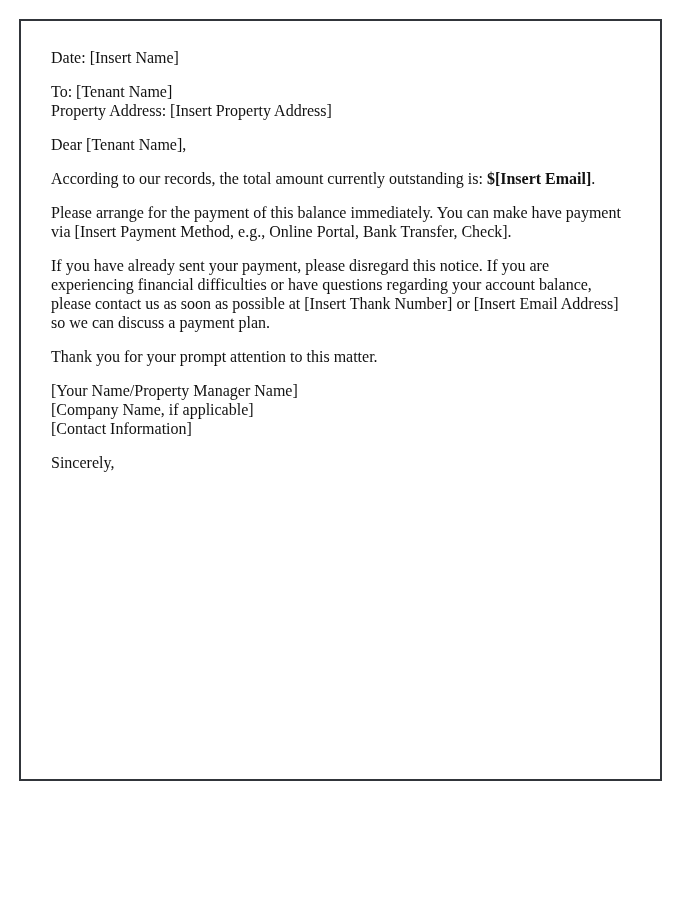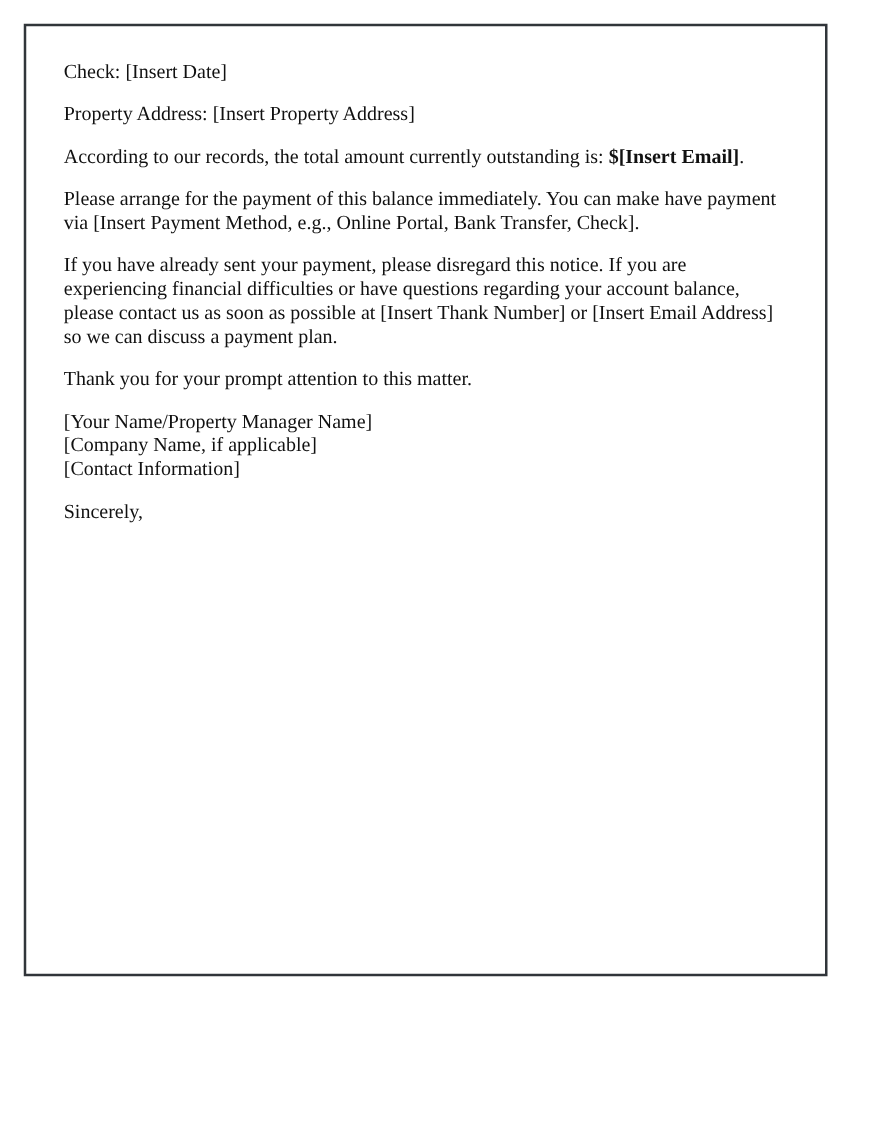"Check: [Insert Date]" span.line { text: Check: [Insert Date -> Date: [Insert Name }
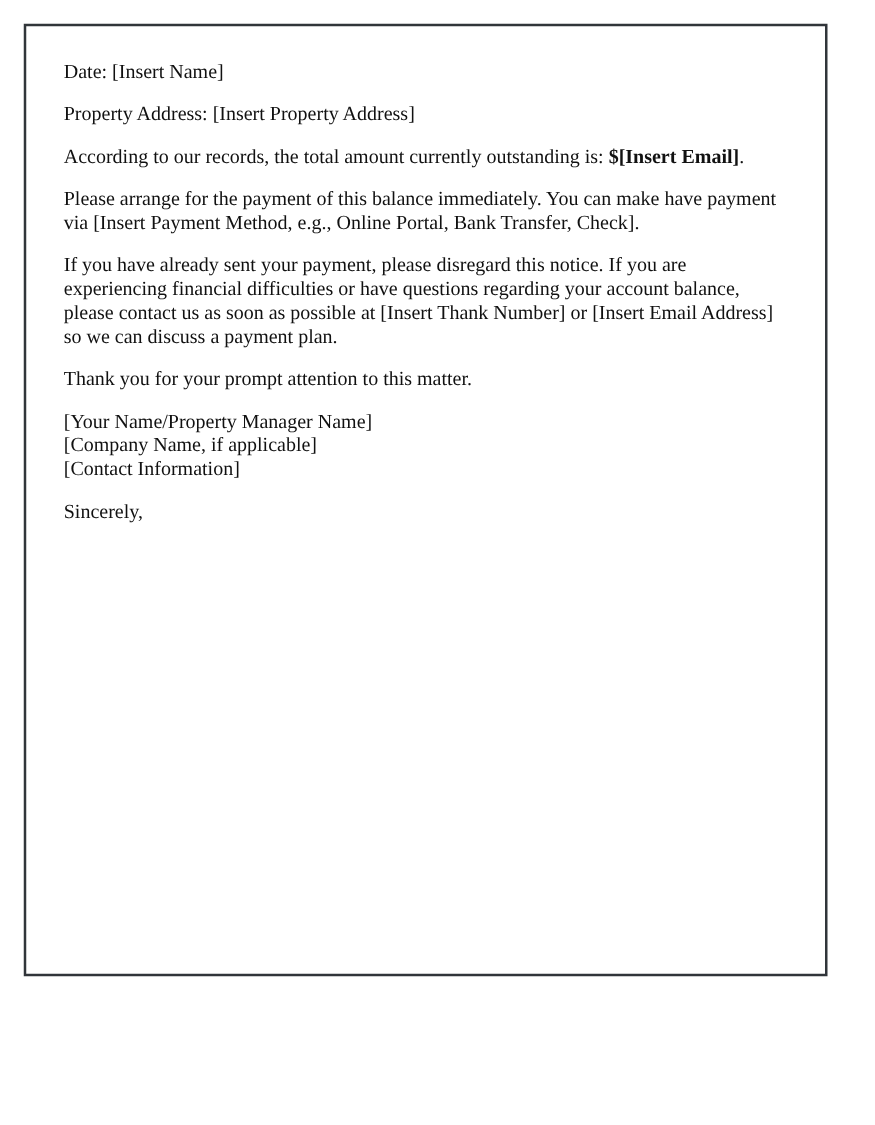"To: [Tenant Name]" span.line { html: none -> <span>To: [Tenant Name]</span> }
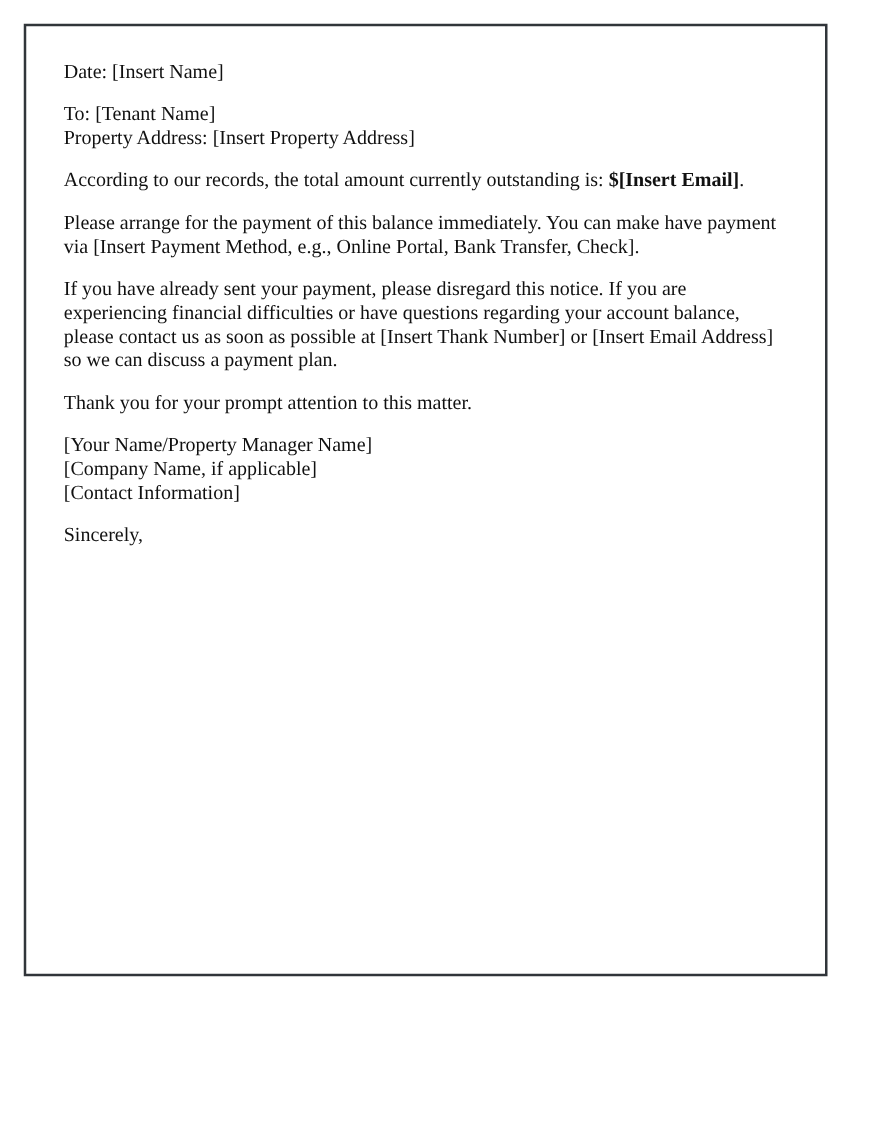"Dear [Tenant Name]," p { html: none -> <p>Dear [Tenant Name],</p> }
